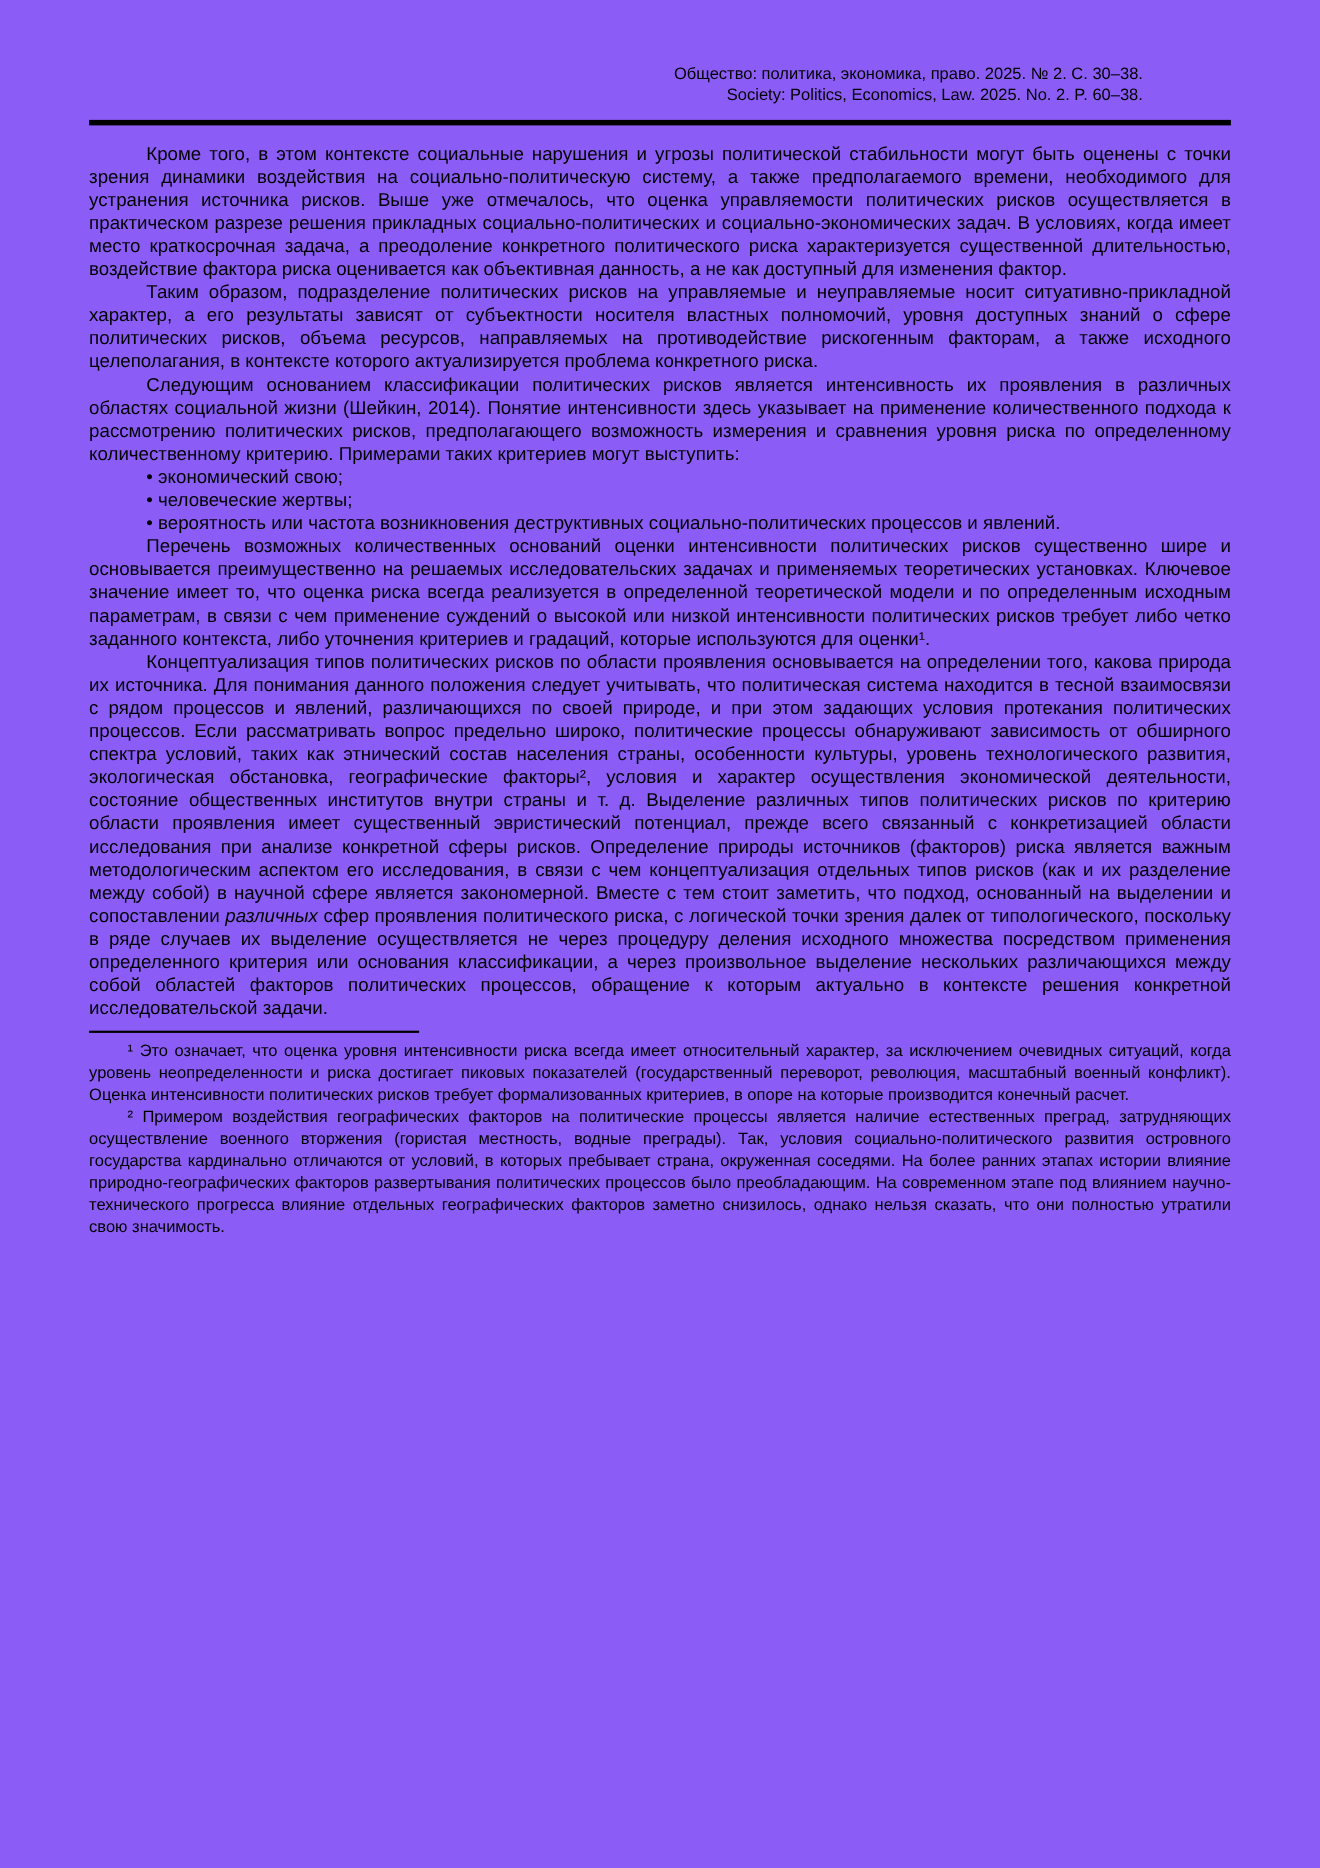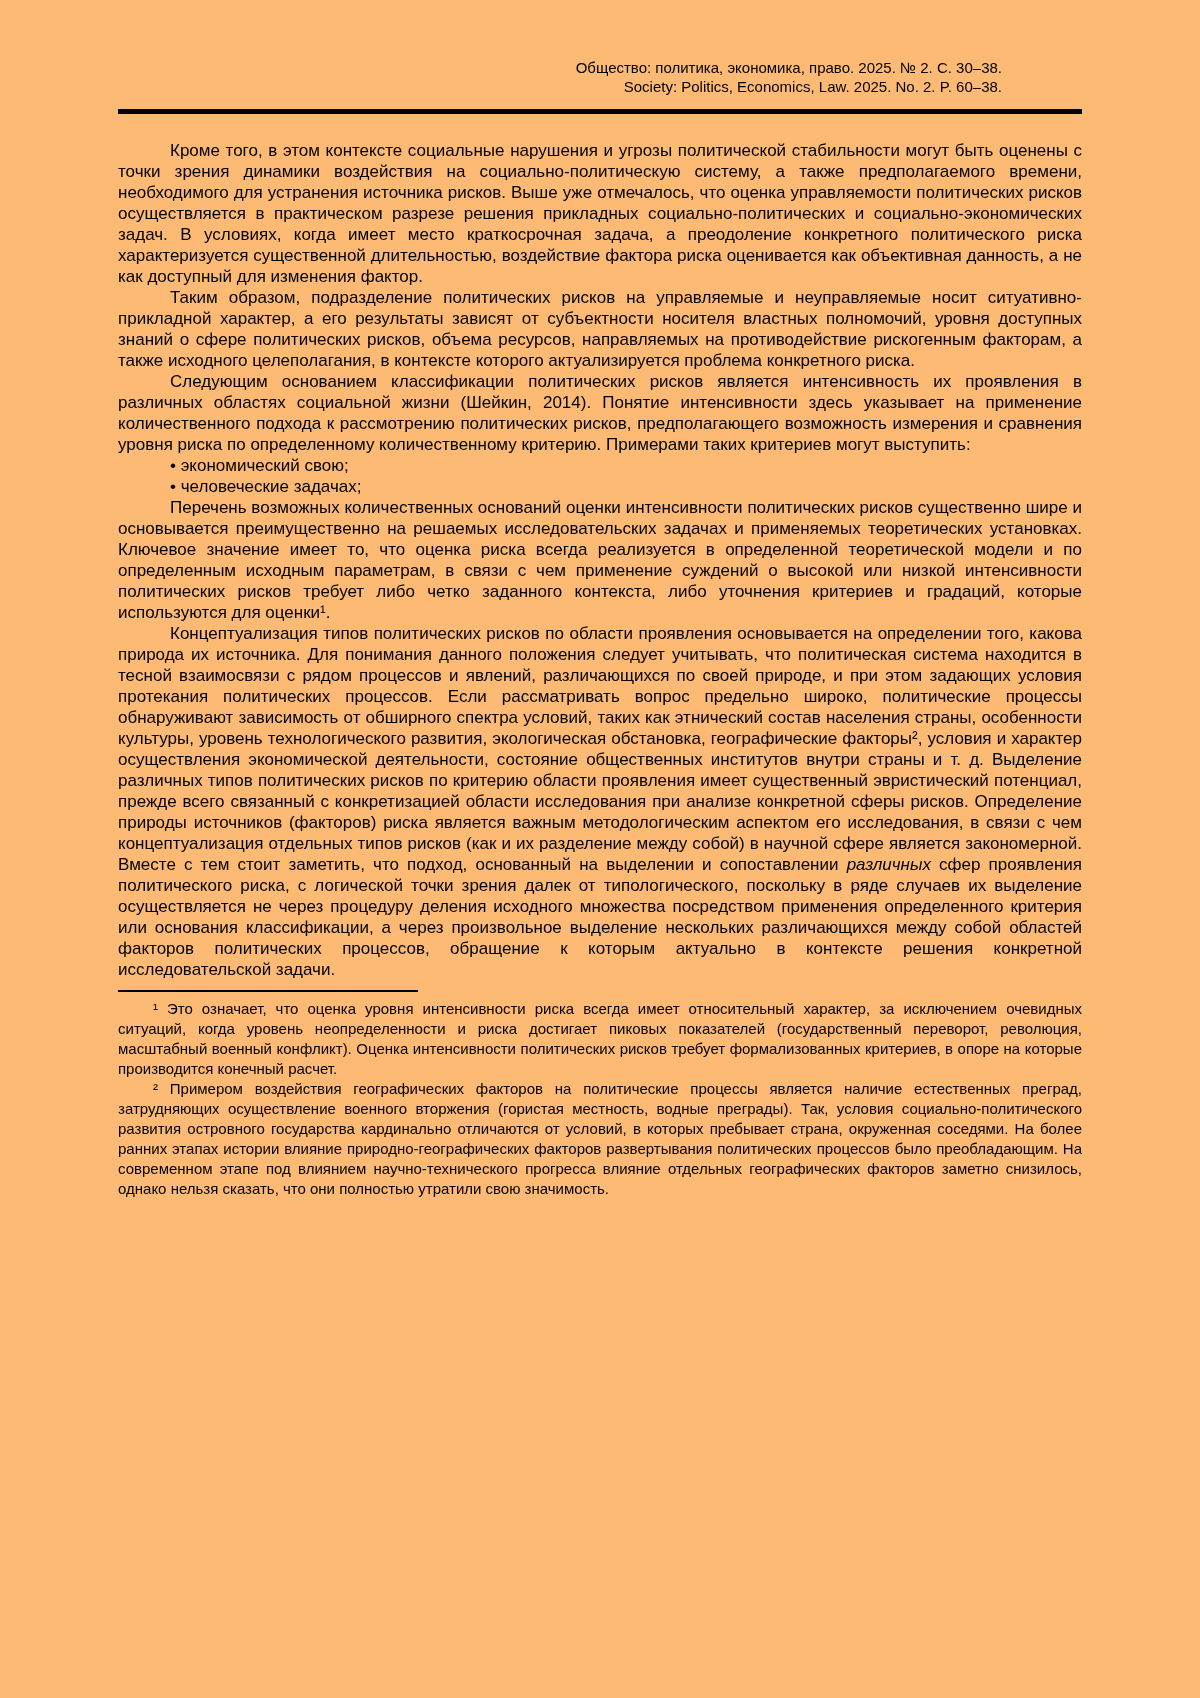"Общество: политика, экономика, право." .page { background: #fdba74 -> #8b5cf6; padding: 0 118px -> 0 81px }
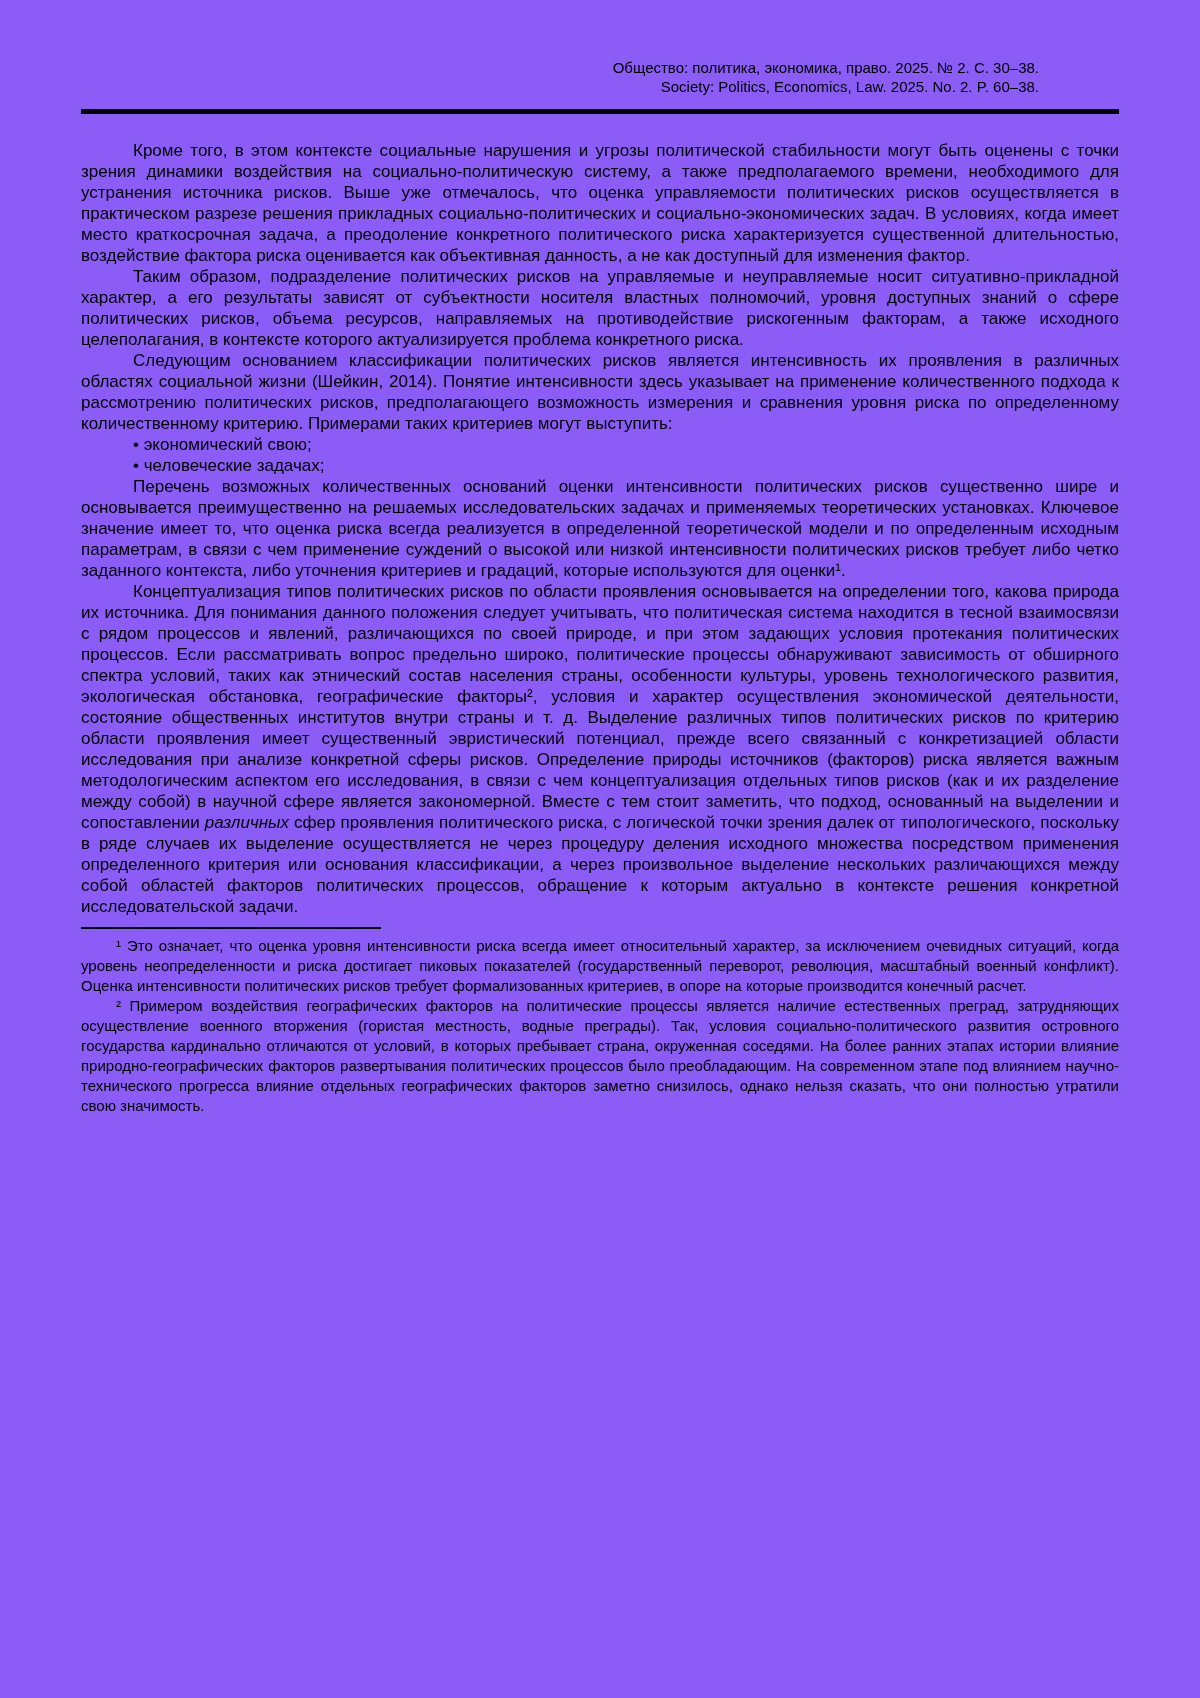"Кроме того, в этом контексте" .article-body { margin-top: 26px -> 15px }
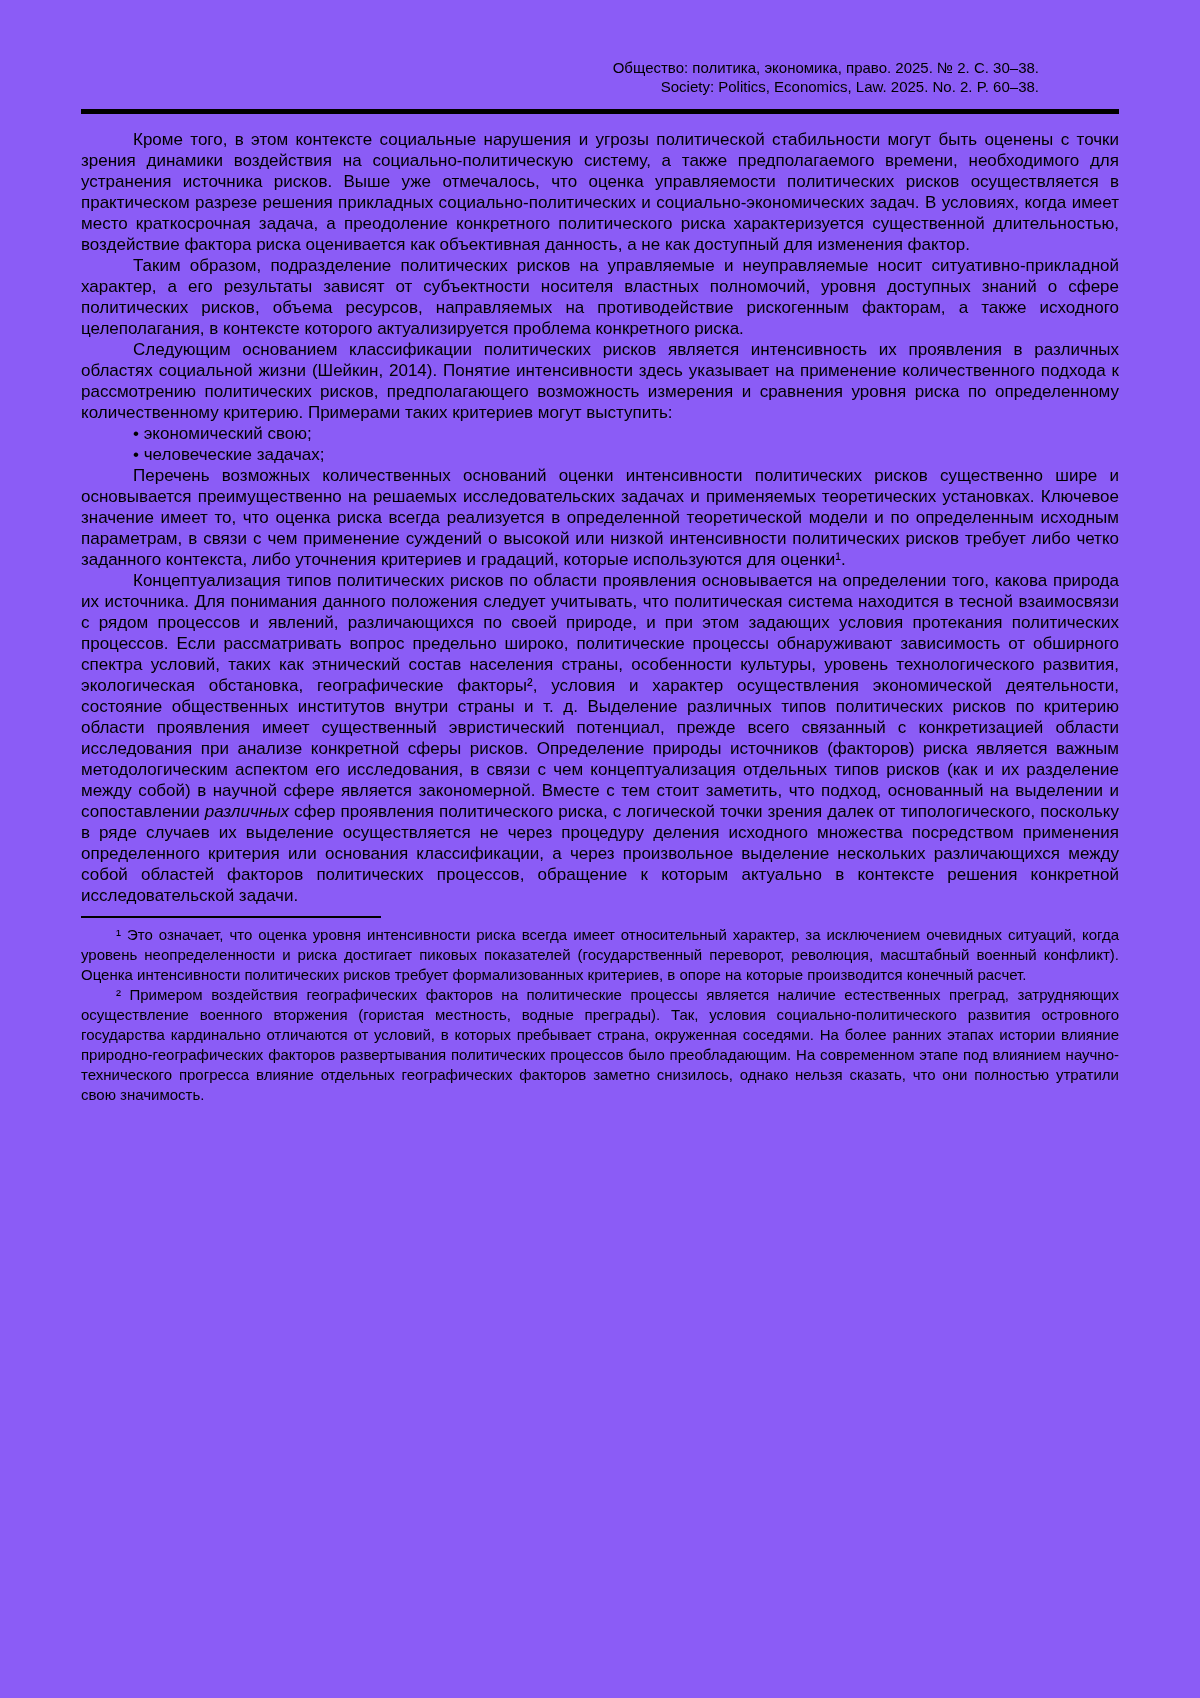"• человеческие задачах;" p { text: задачах -> жертвы }
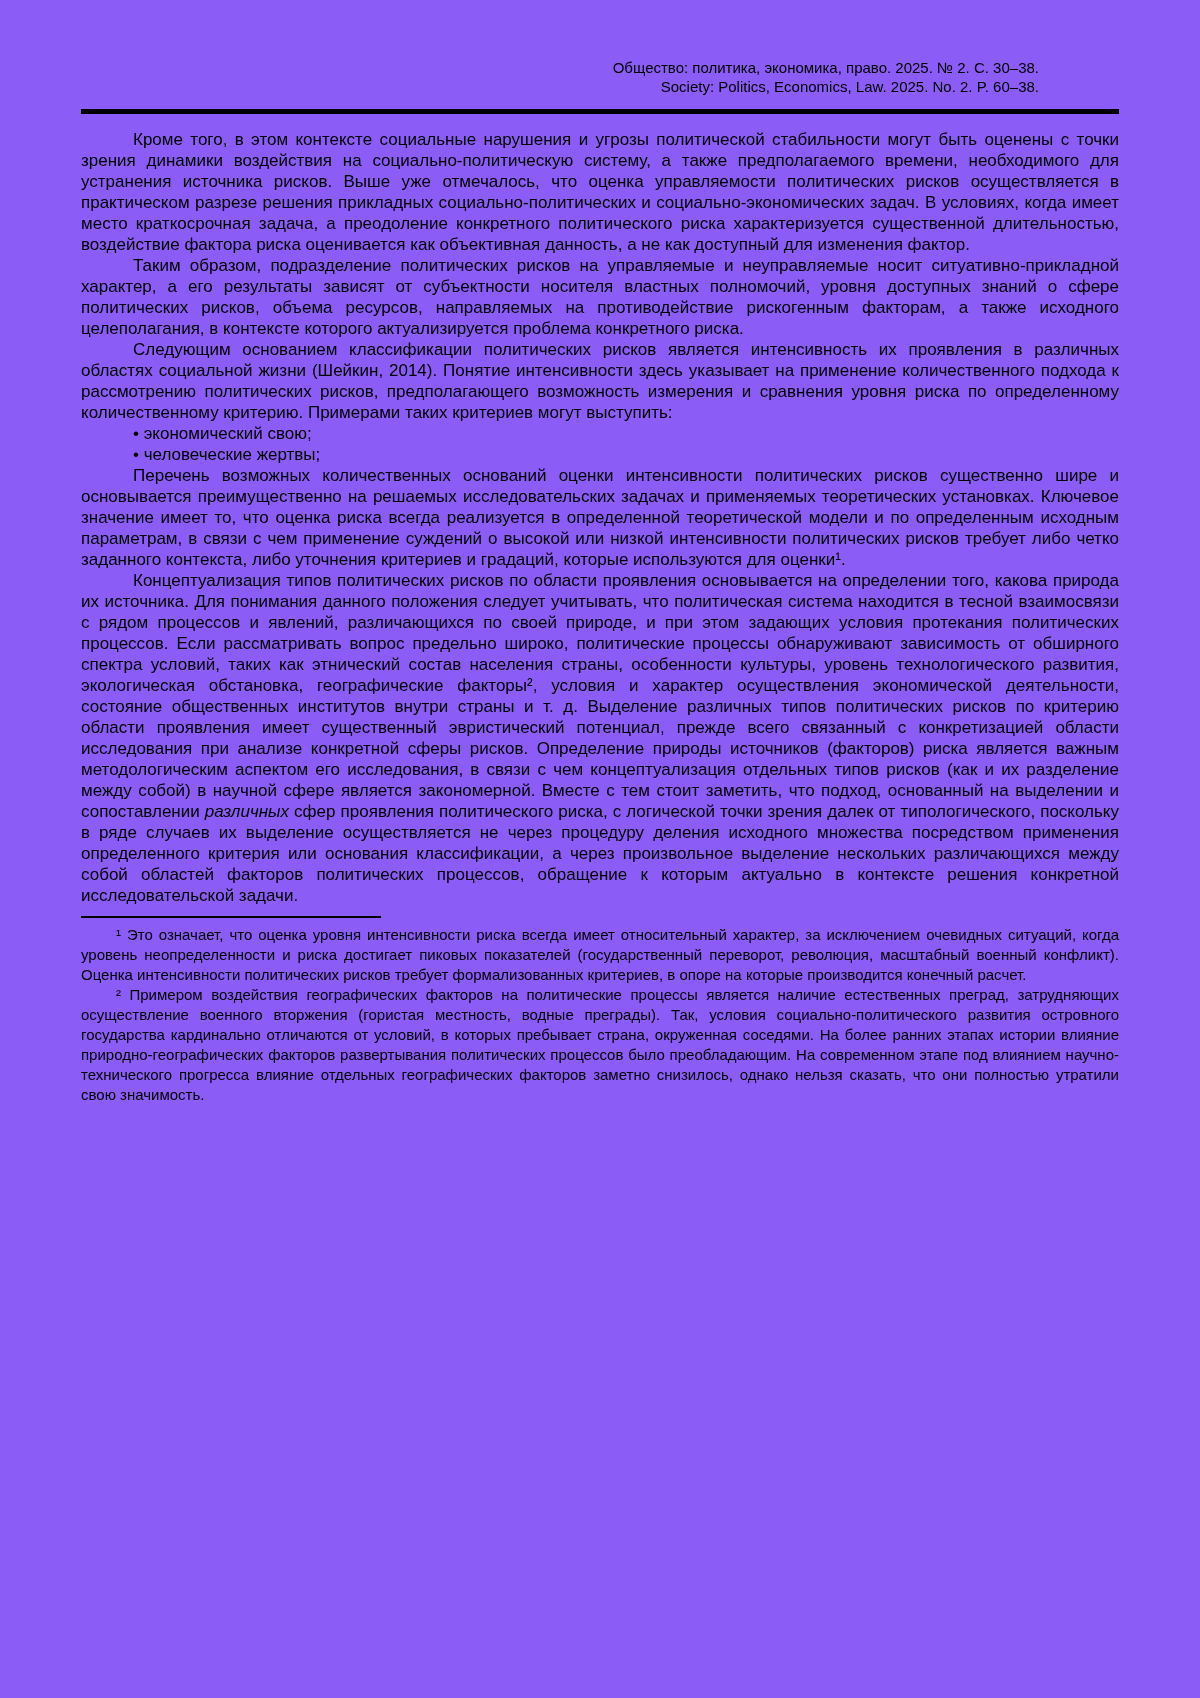"• вероятность или частота возникновения" p { html: none -> <p>• вероятность или частота возникновения деструктивных социально-политических процессов и явлений.</p> }
